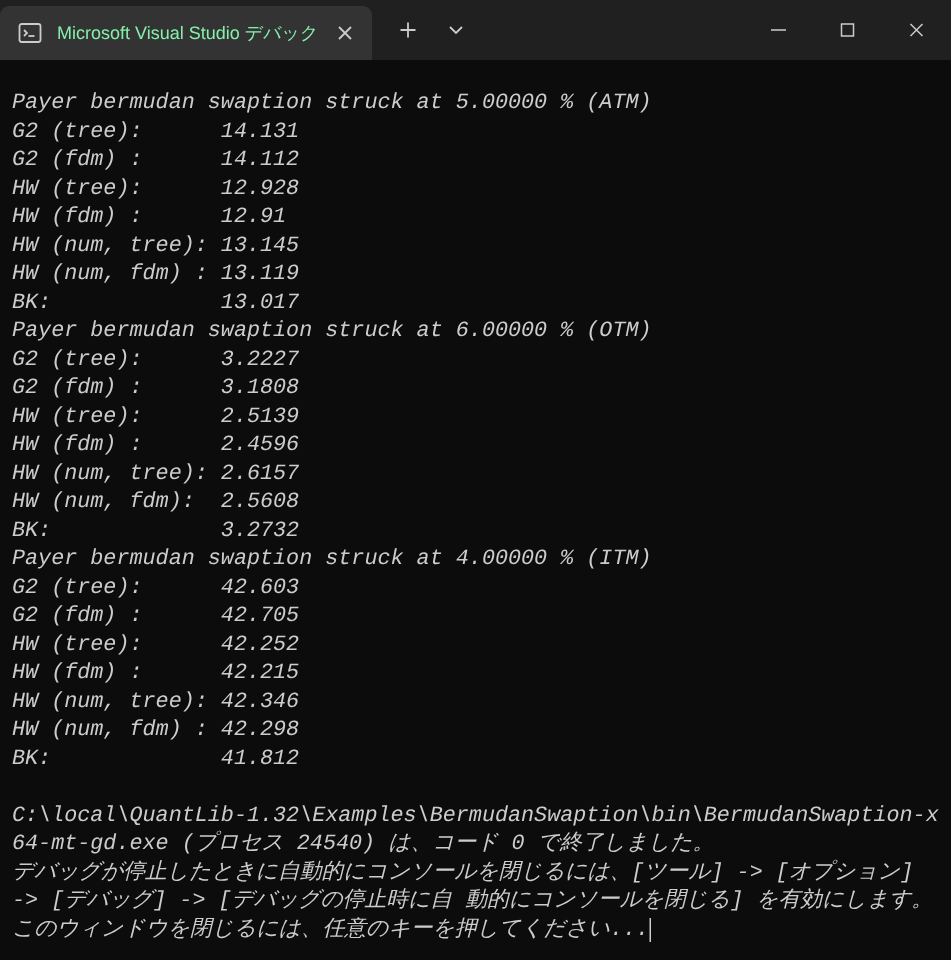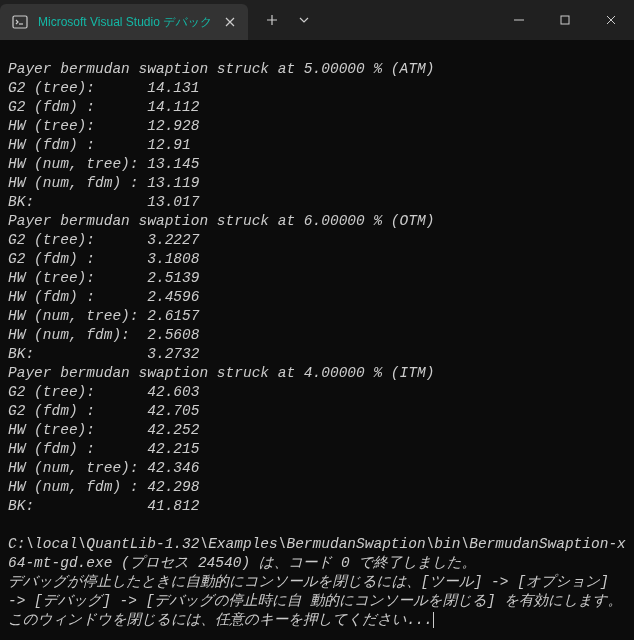"Microsoft Visual Studio デバック" .tab-title { color: #14b8a6 -> #86efac }
